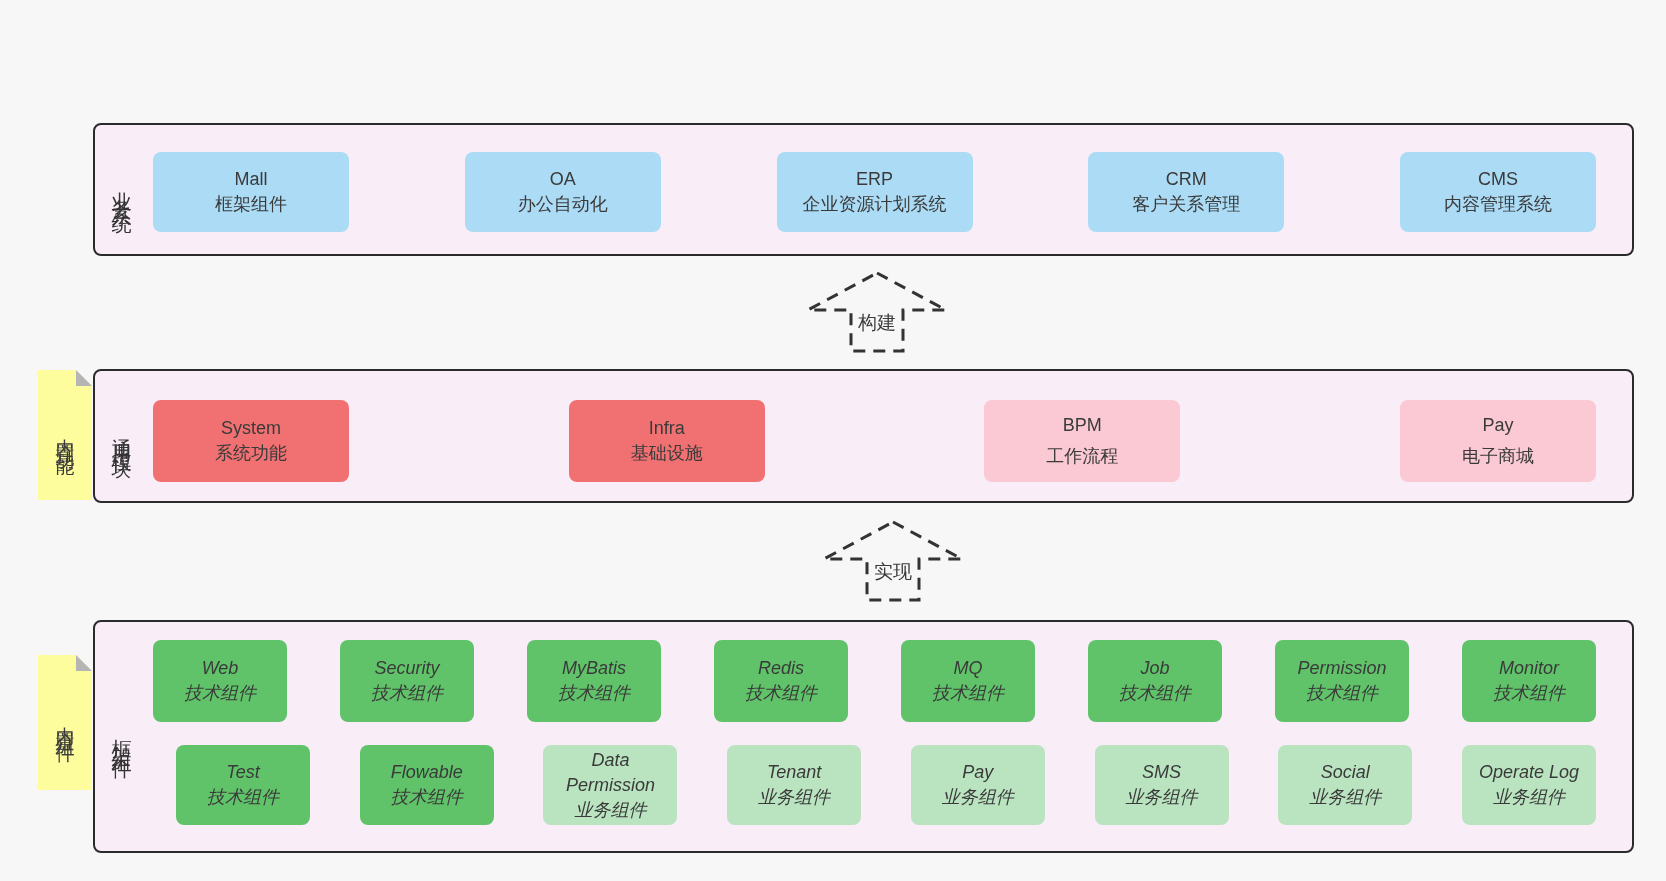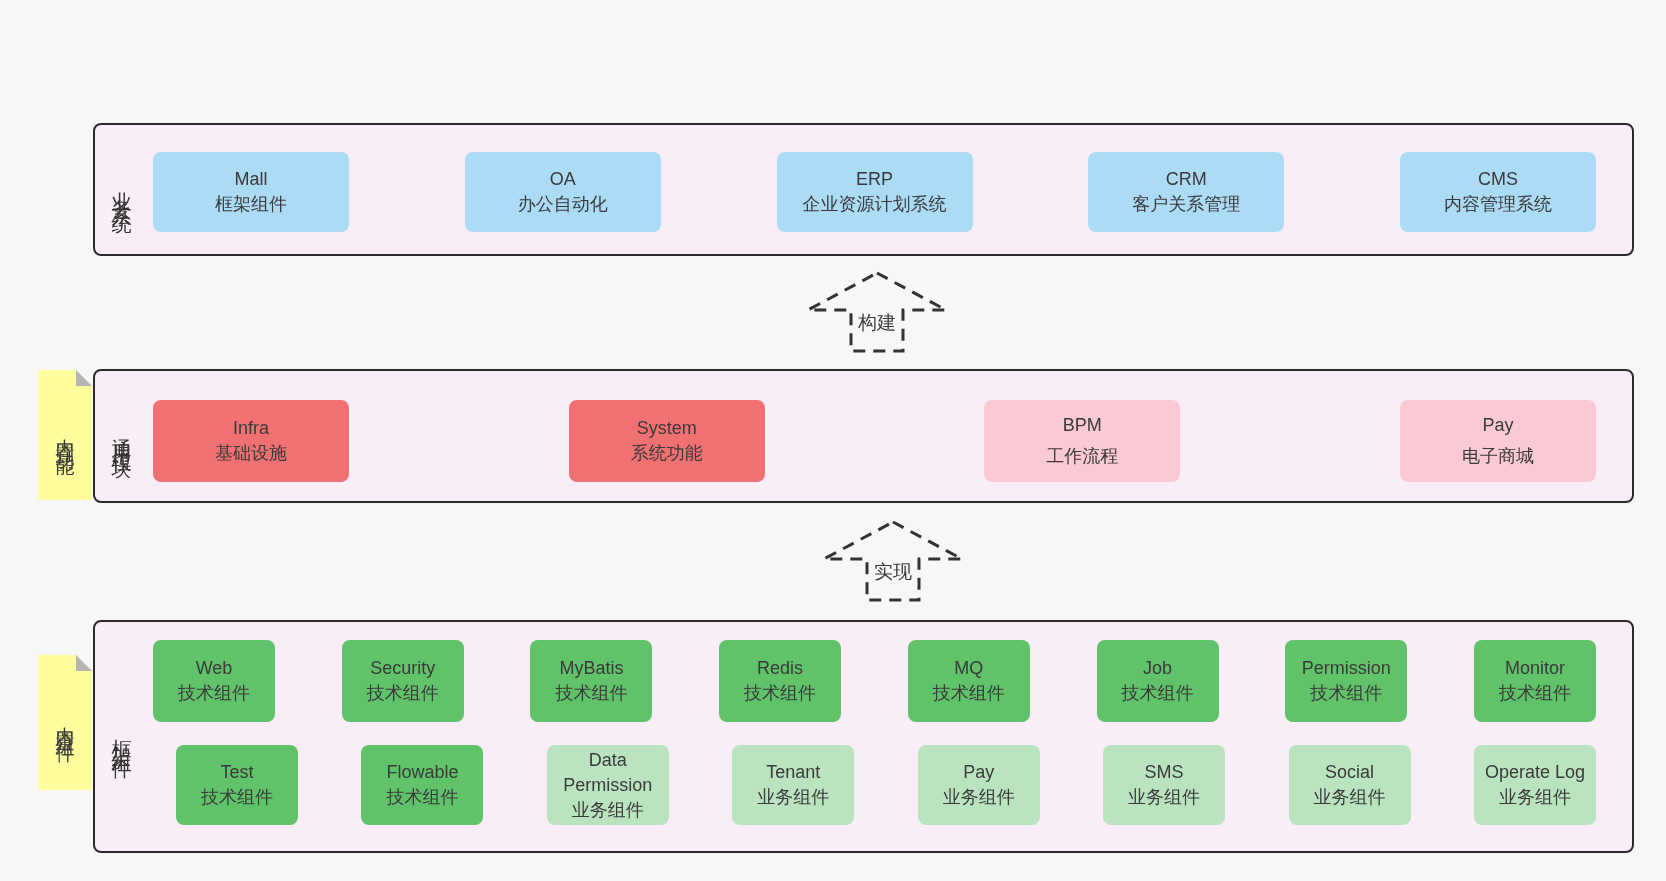"Infra" div.box { order: before "System" -> after "System" }
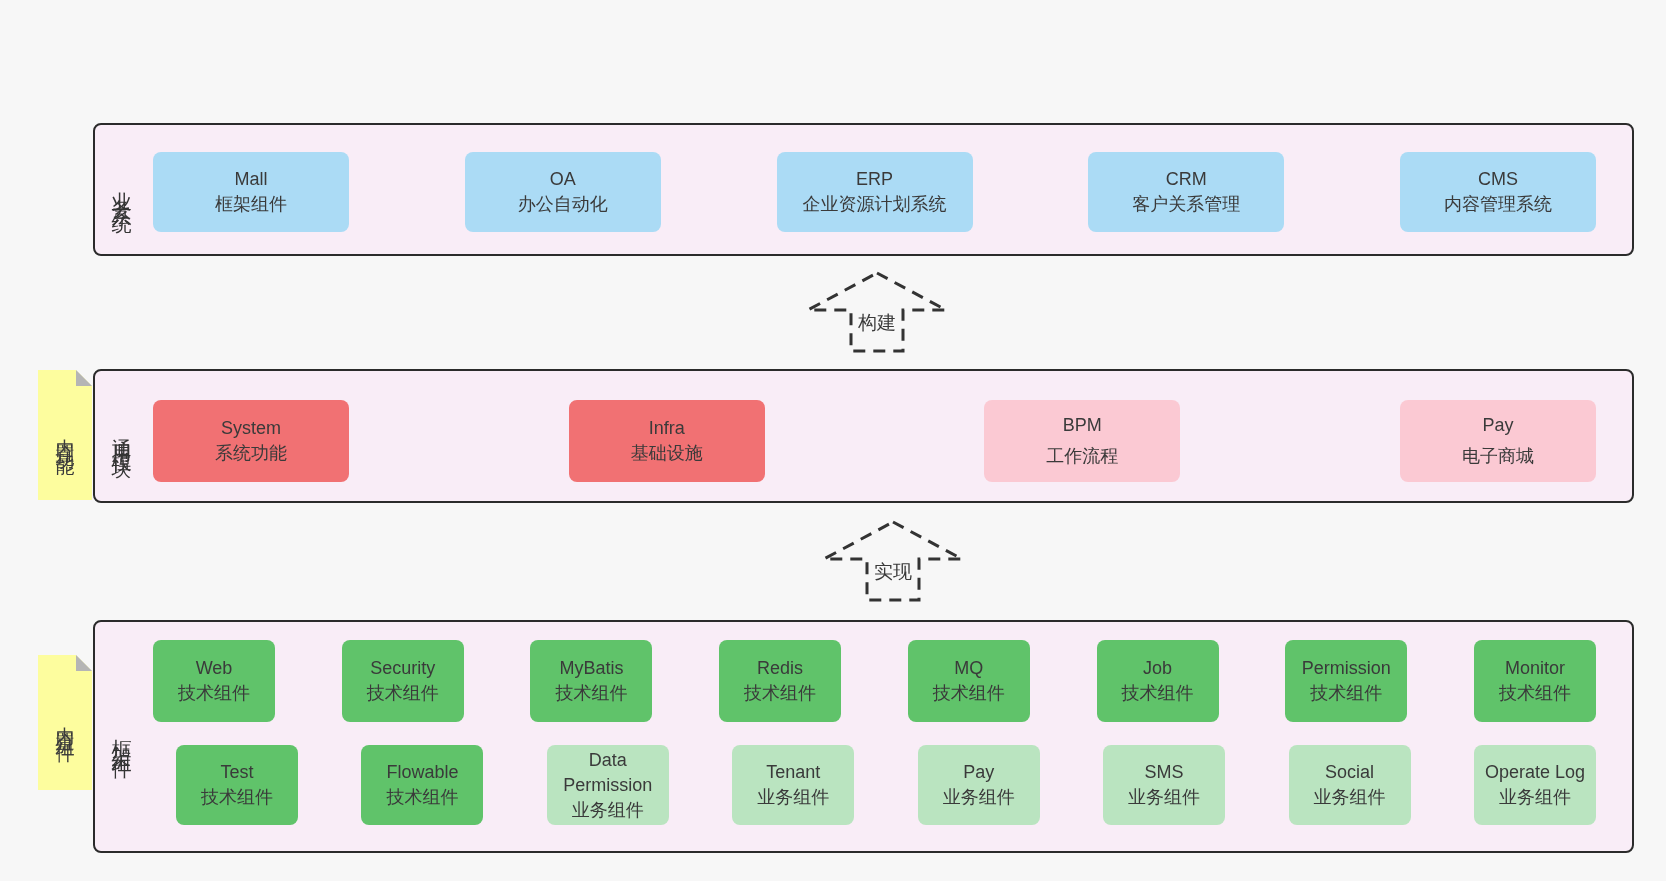"Web" .w150 { font-style: none -> italic; width: 122px -> 134px }
